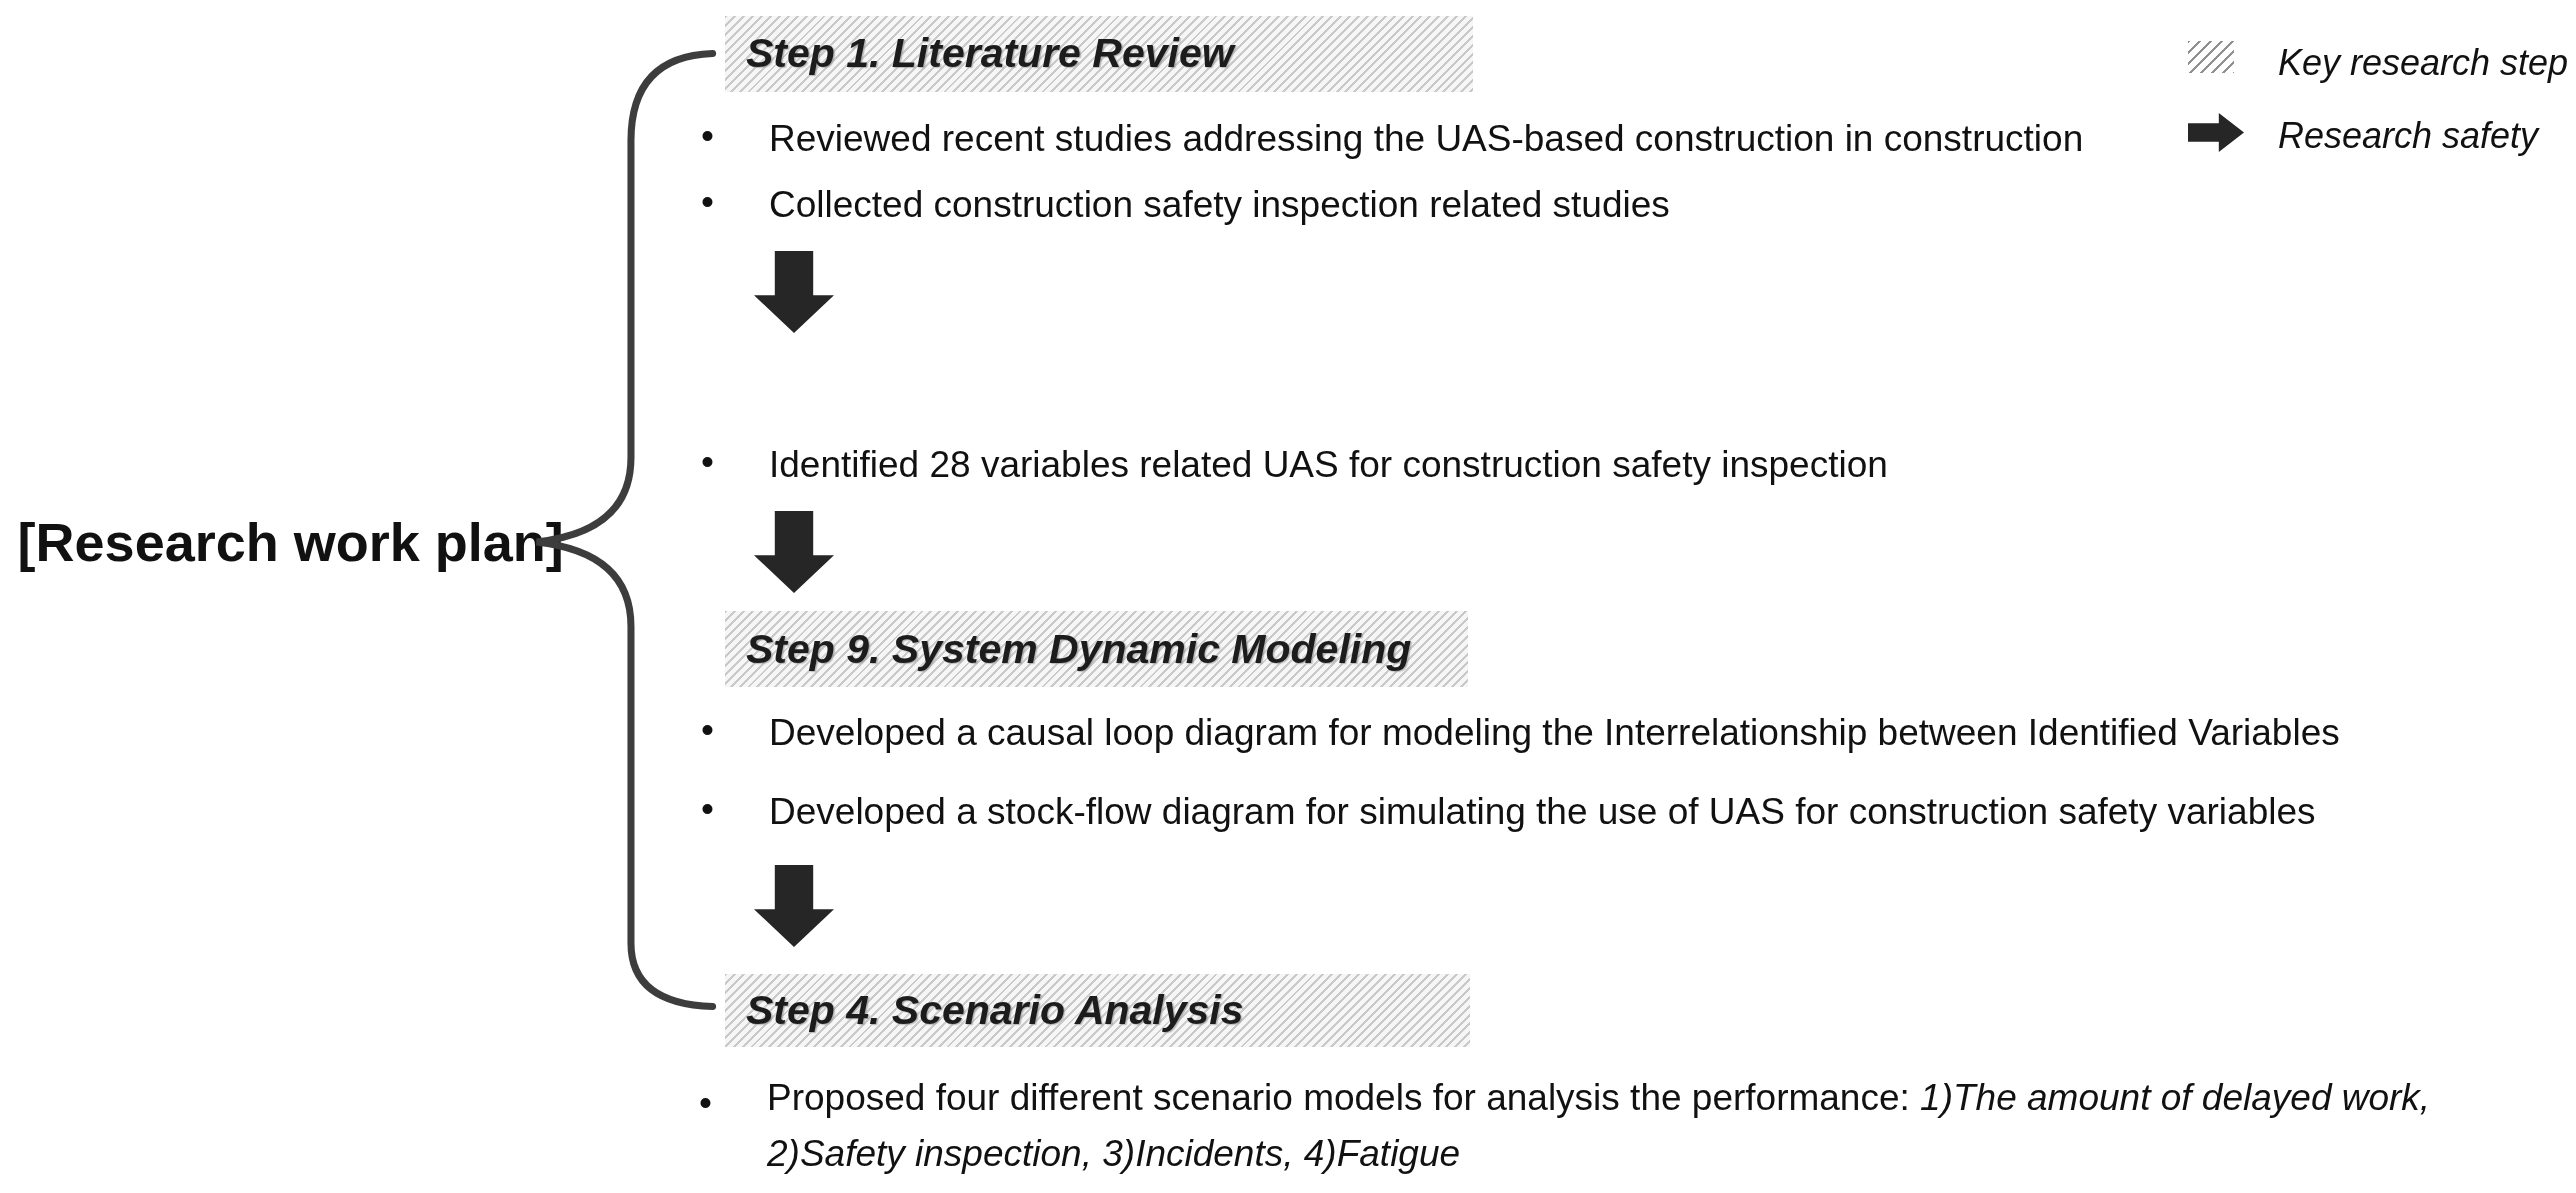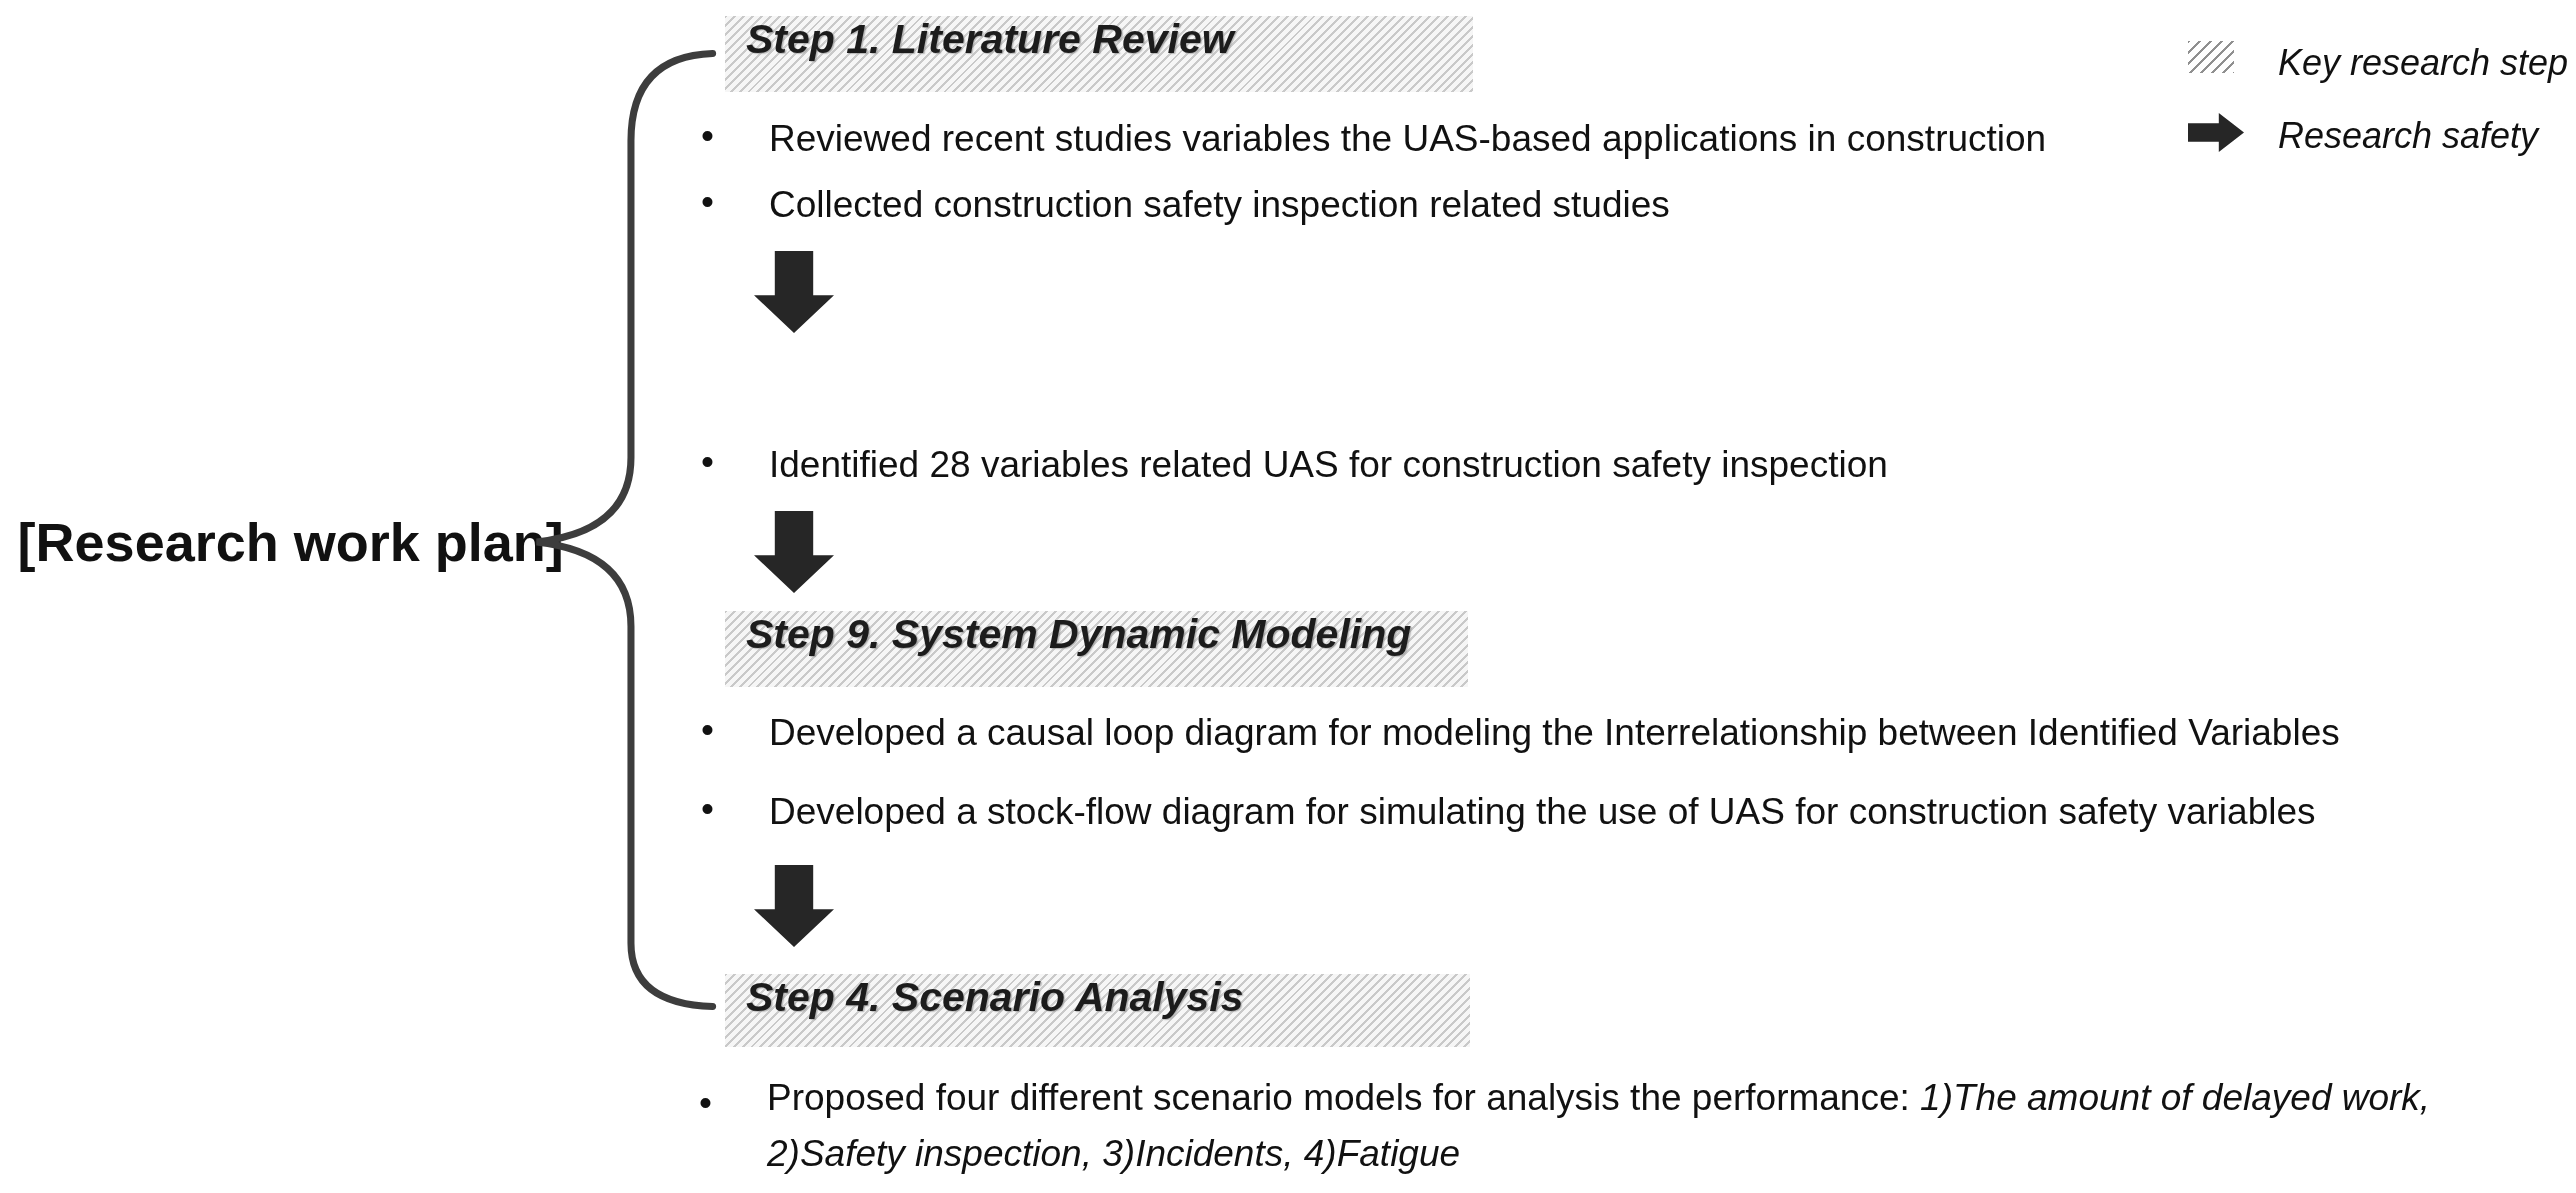"Step 1. Literature Review" .step-header { align-items: none -> center }
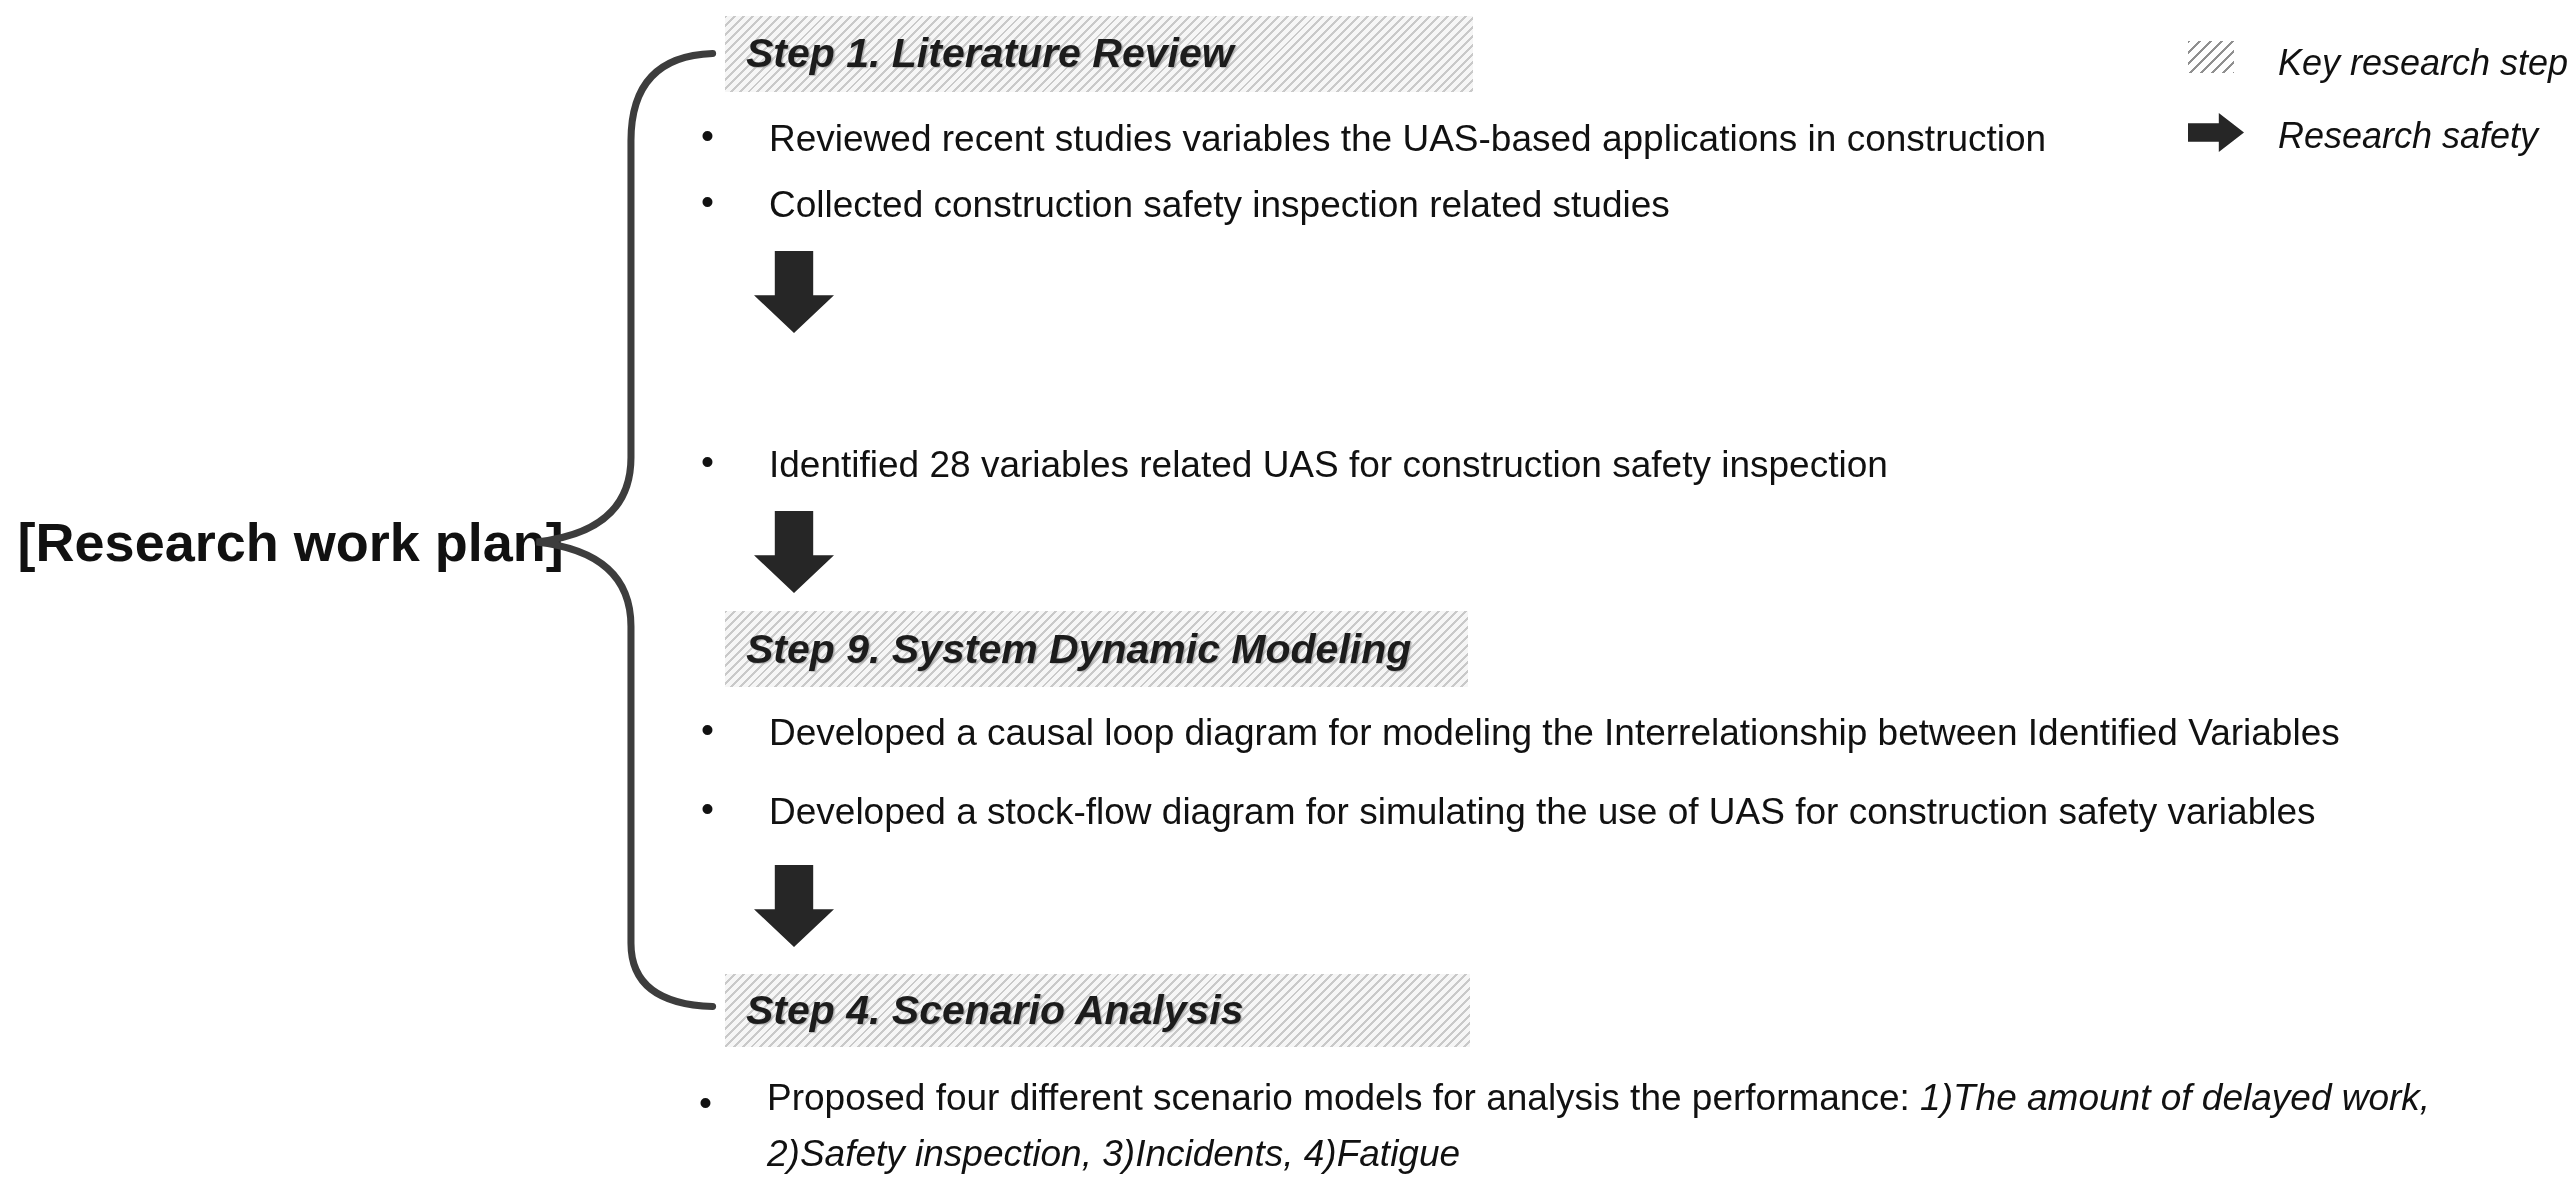"Reviewed recent studies variables the" span { text: variables the UAS-based applications -> addressing the UAS-based construction }
